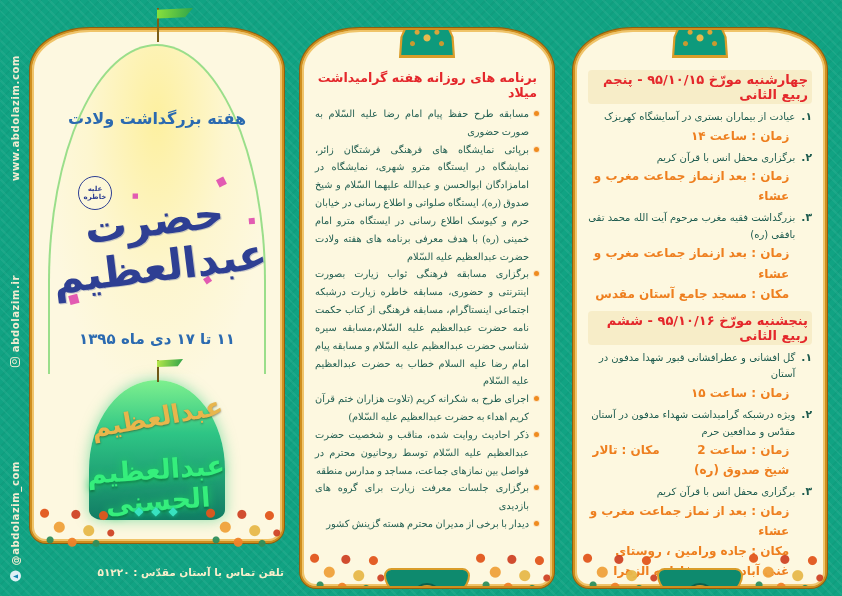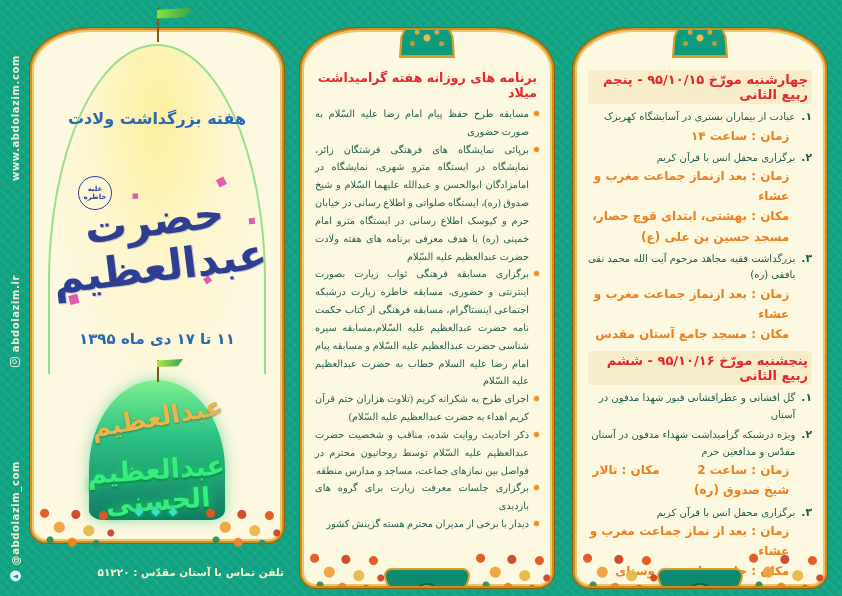"مکان : بهشتی، ابتدای قوچ" div.meta { html: <div>مکان : بهشتی، ابتدای قوچ حصار، مسجد حسین بن علی (ع)</div> -> none }
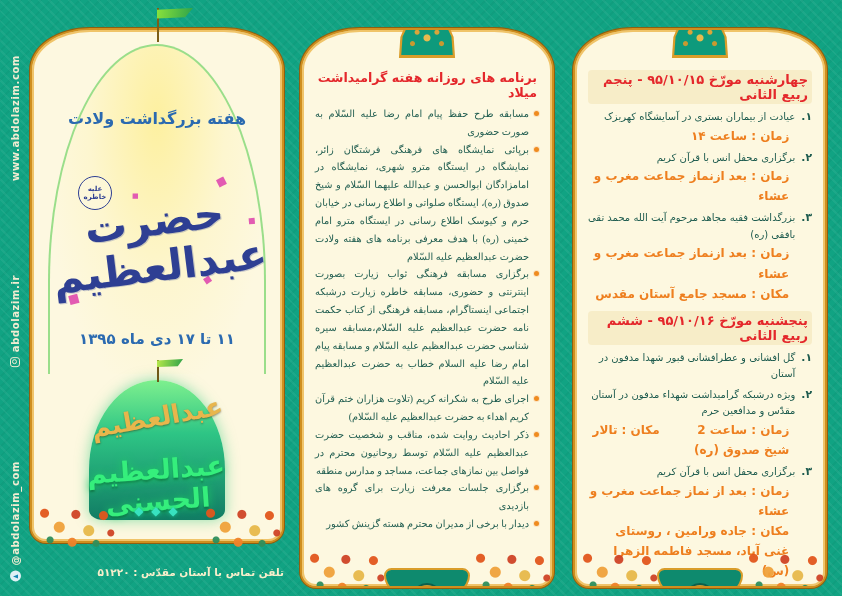"بزرگداشت فقیه مجاهد مرحوم آیت" div.itext { text: مجاهد -> مغرب }
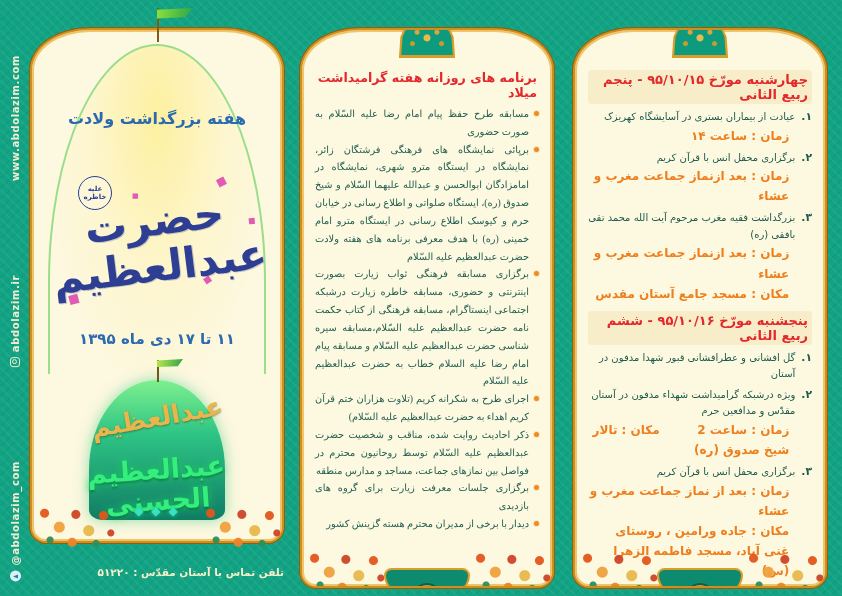"زمان : ساعت ۱۵" div.meta { html: none -> <div>زمان : ساعت ۱۵</div> }
